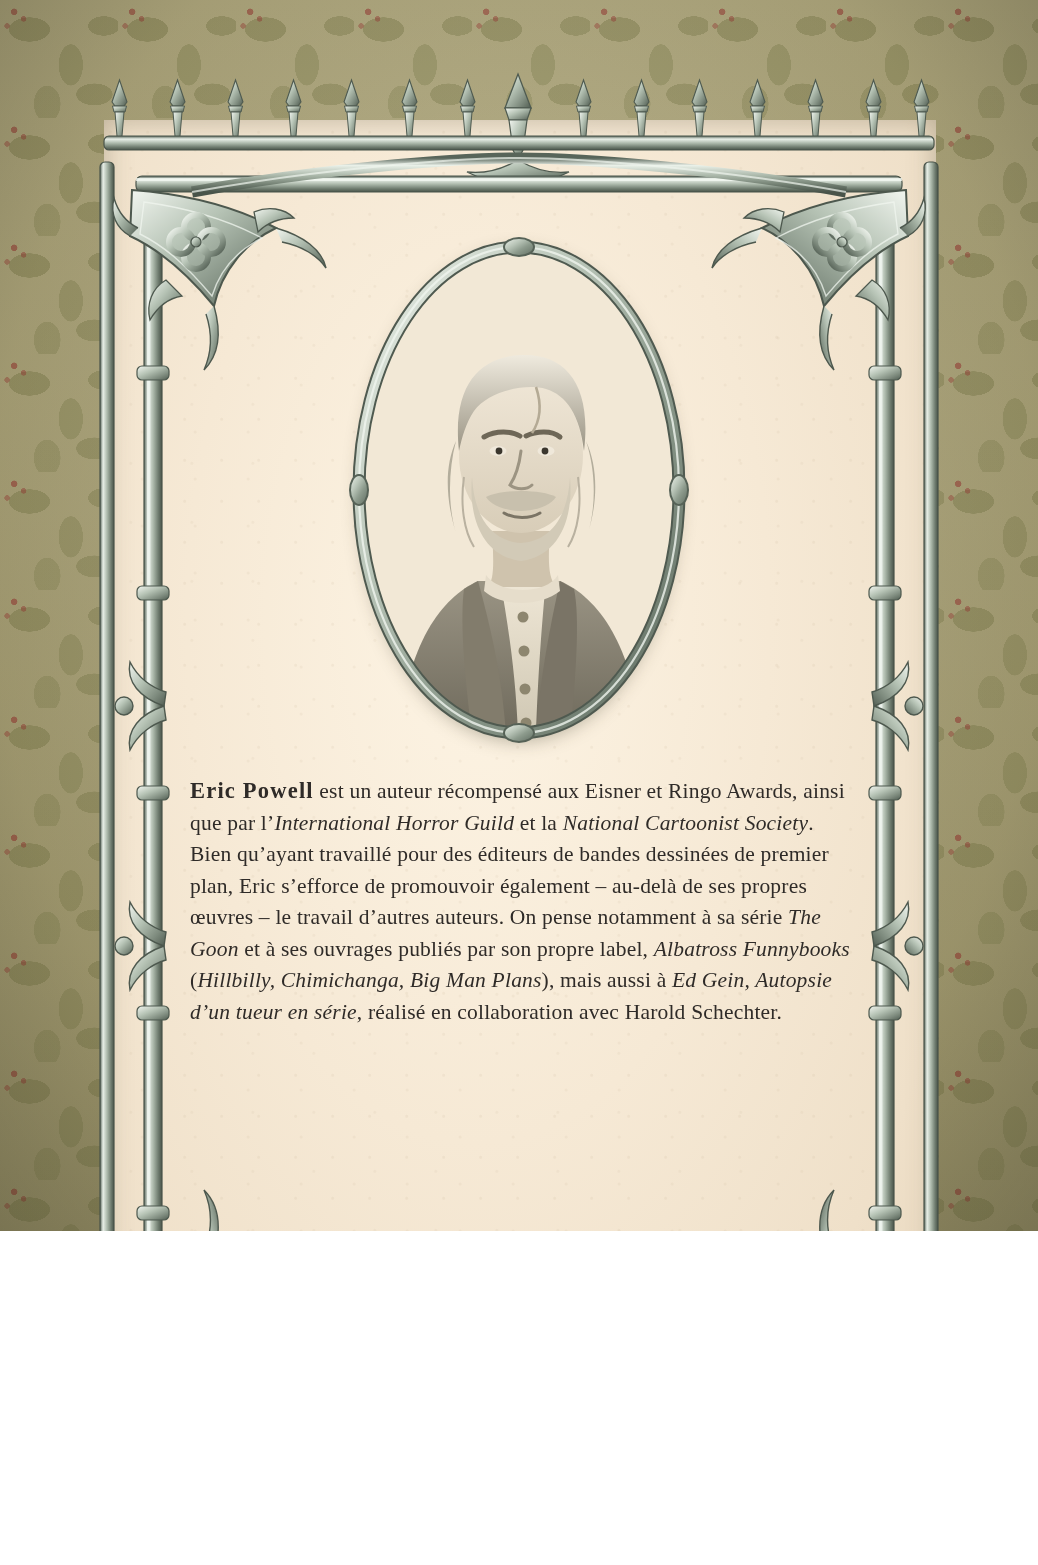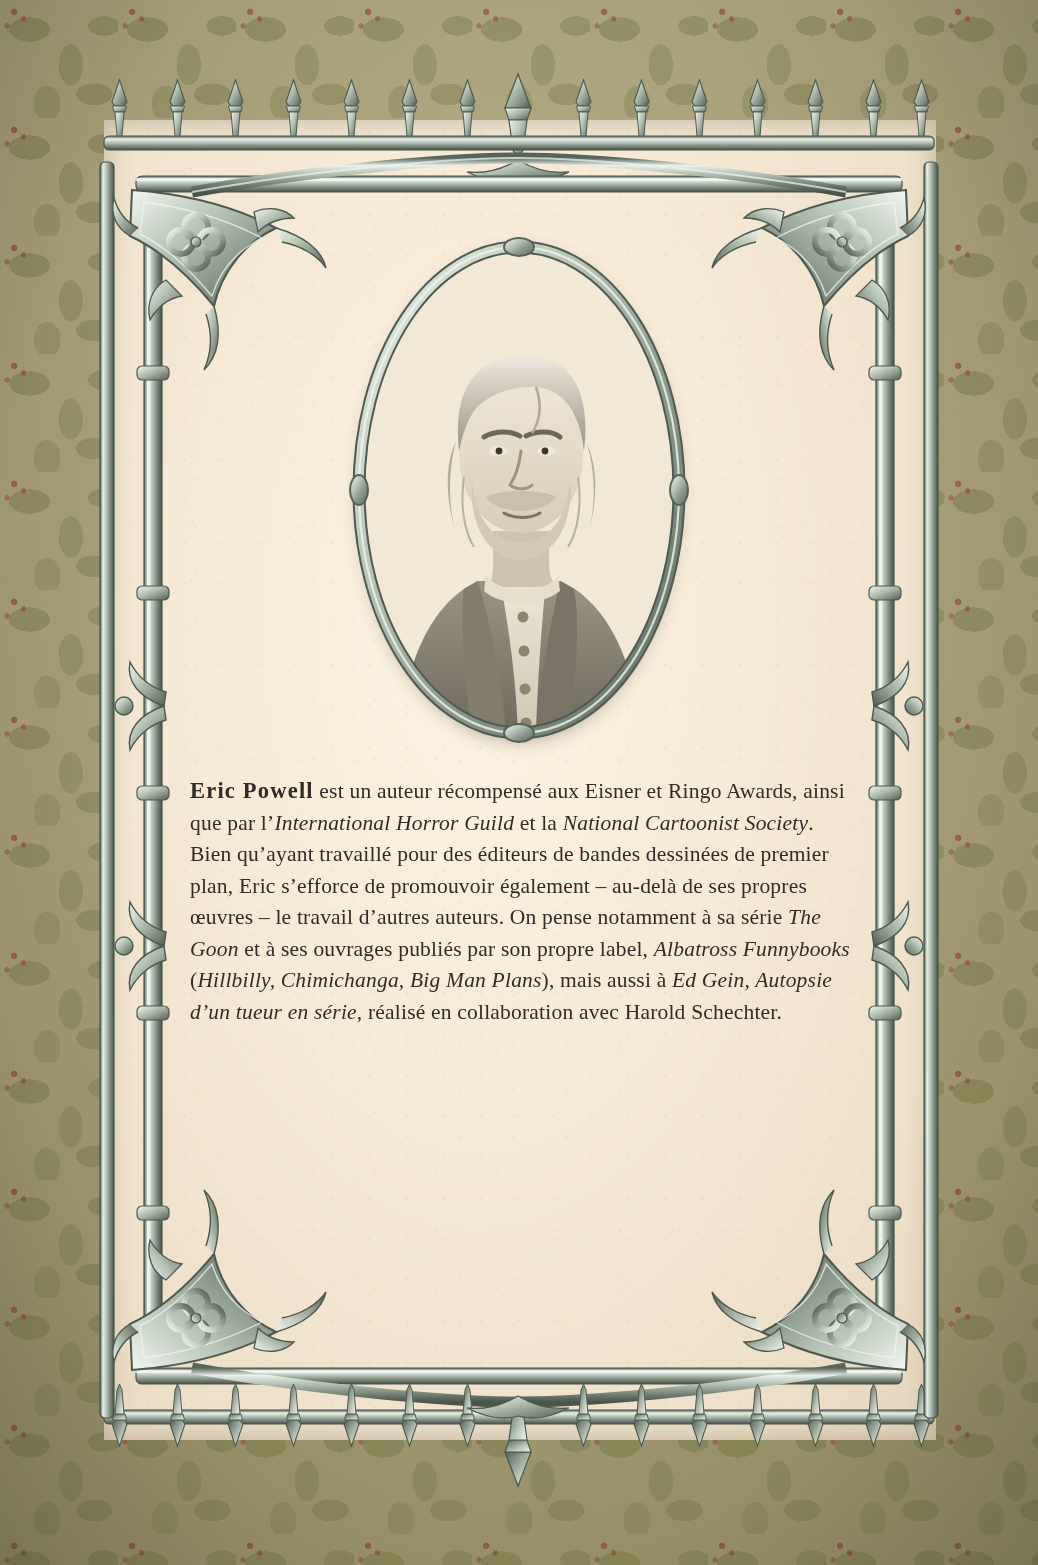"Eric Powell est un auteur" .page { height: 1565px -> 1231px }
